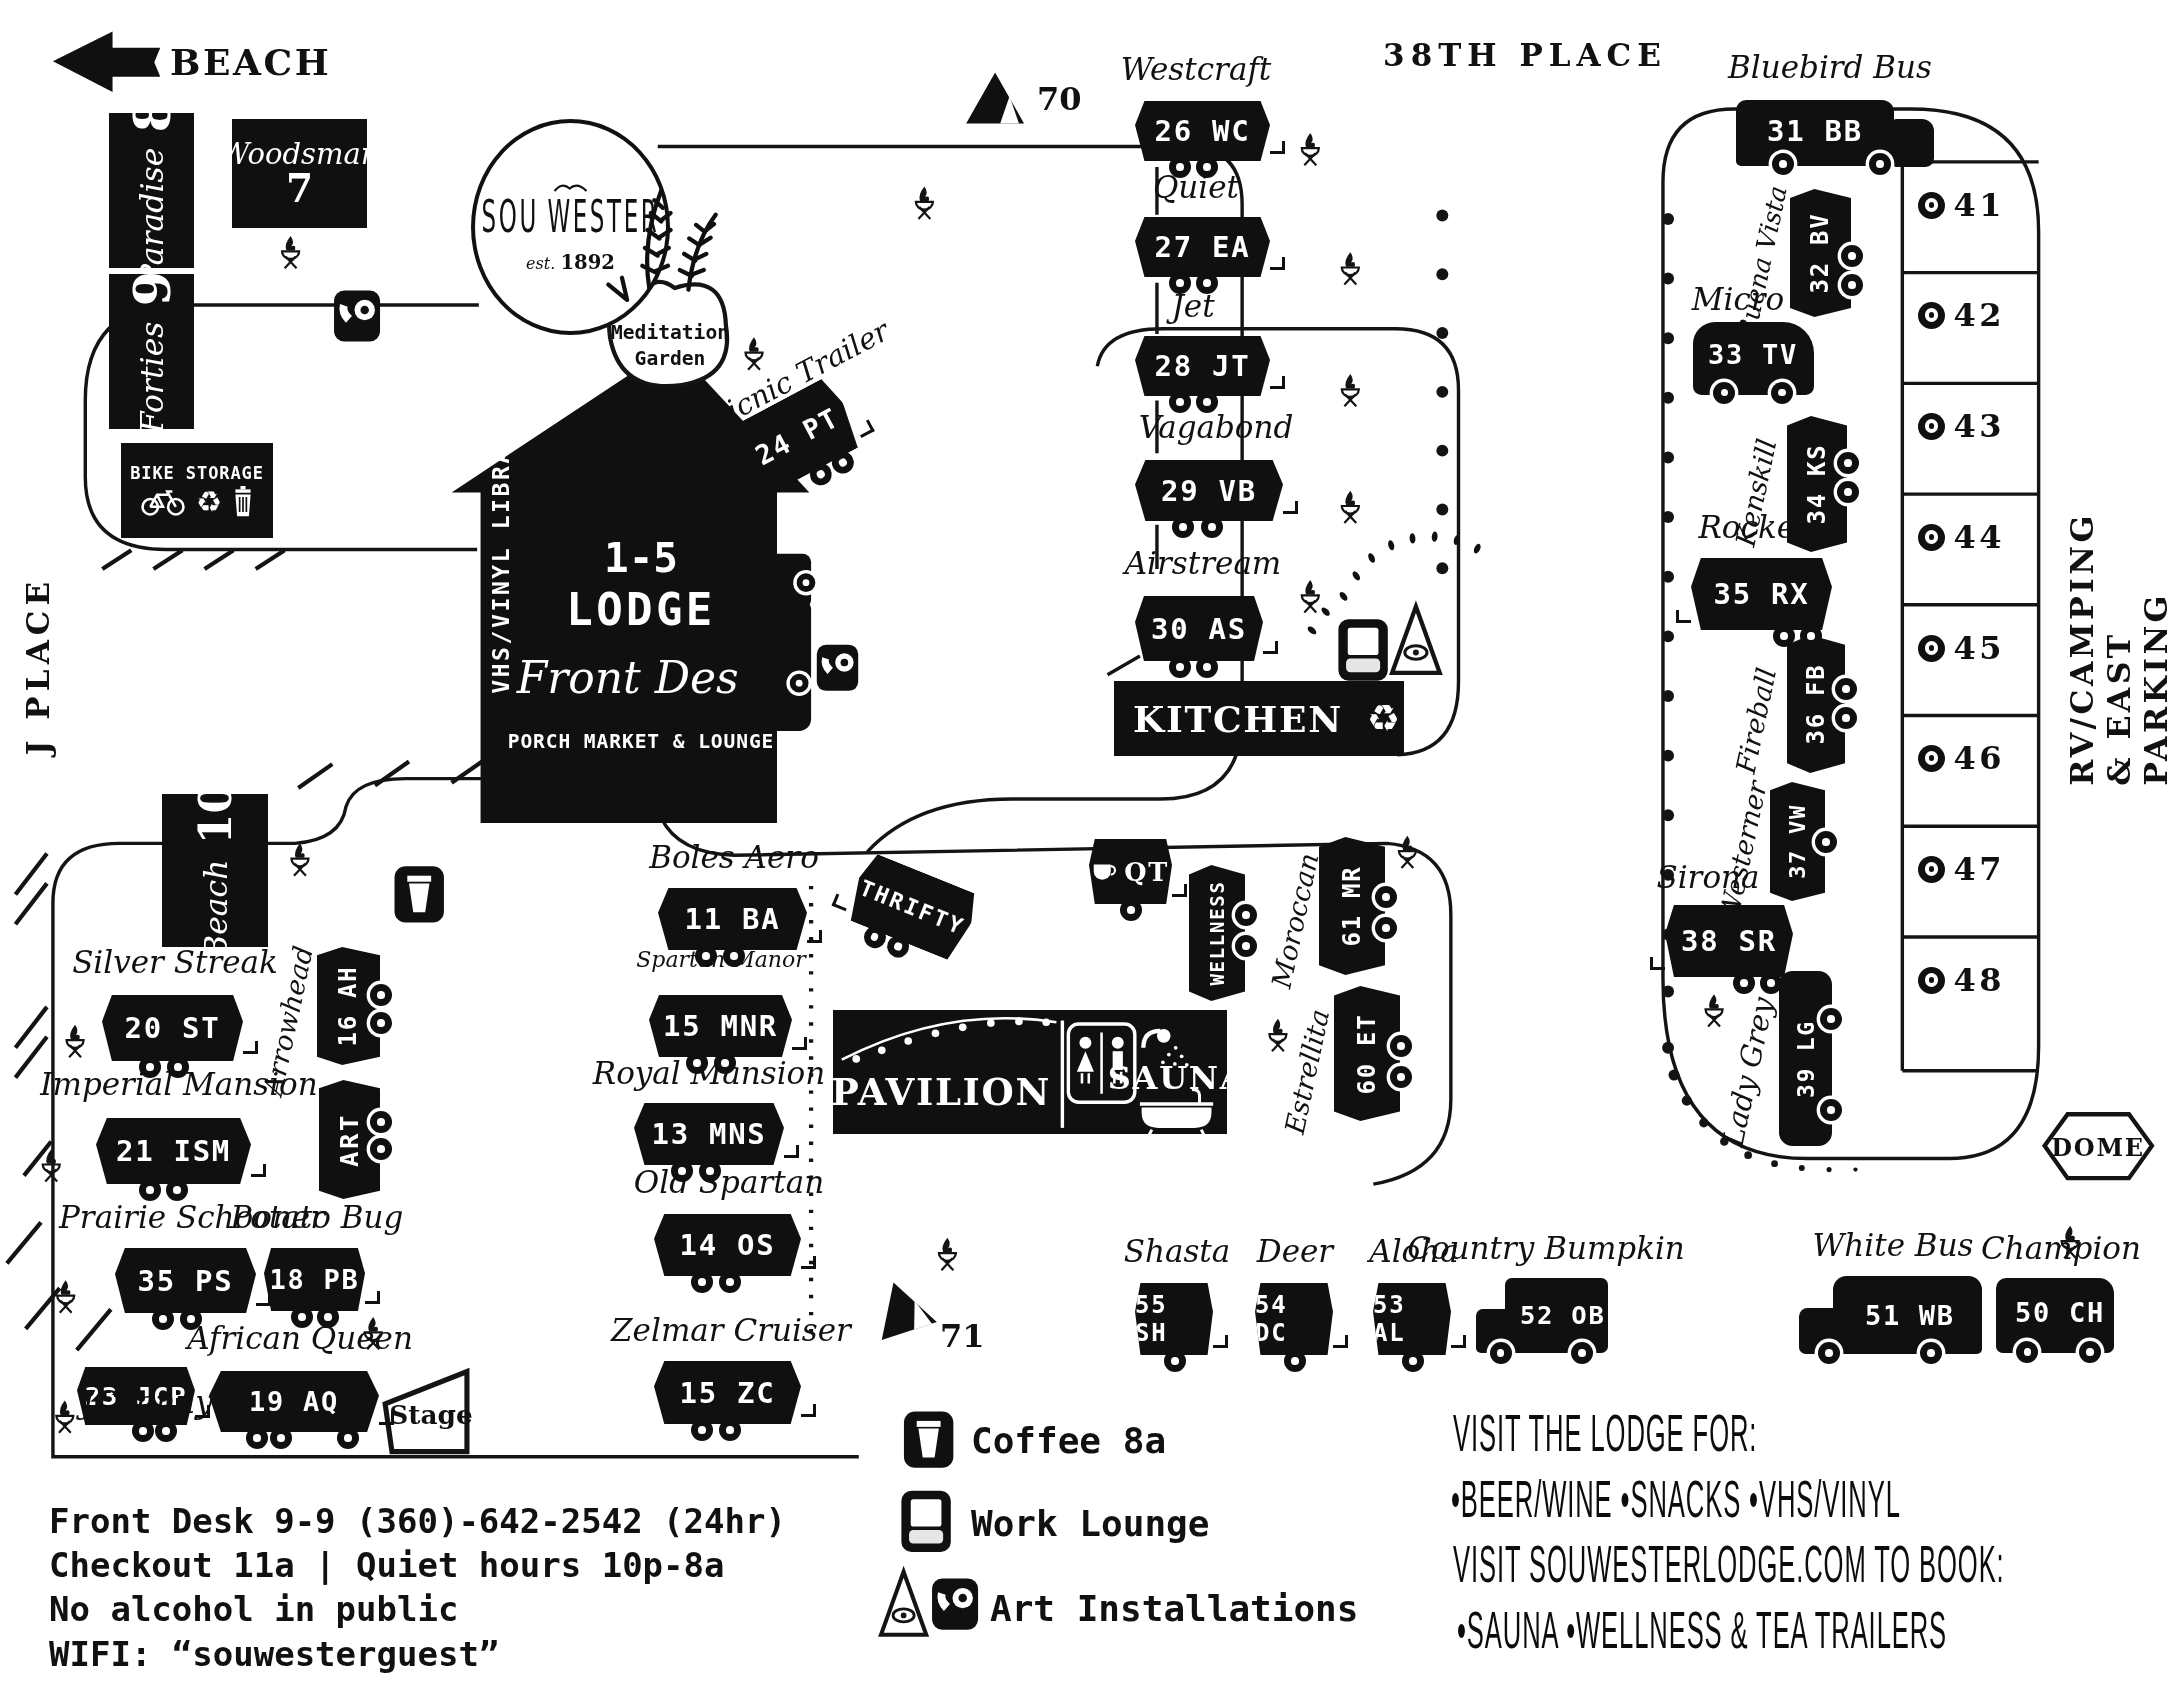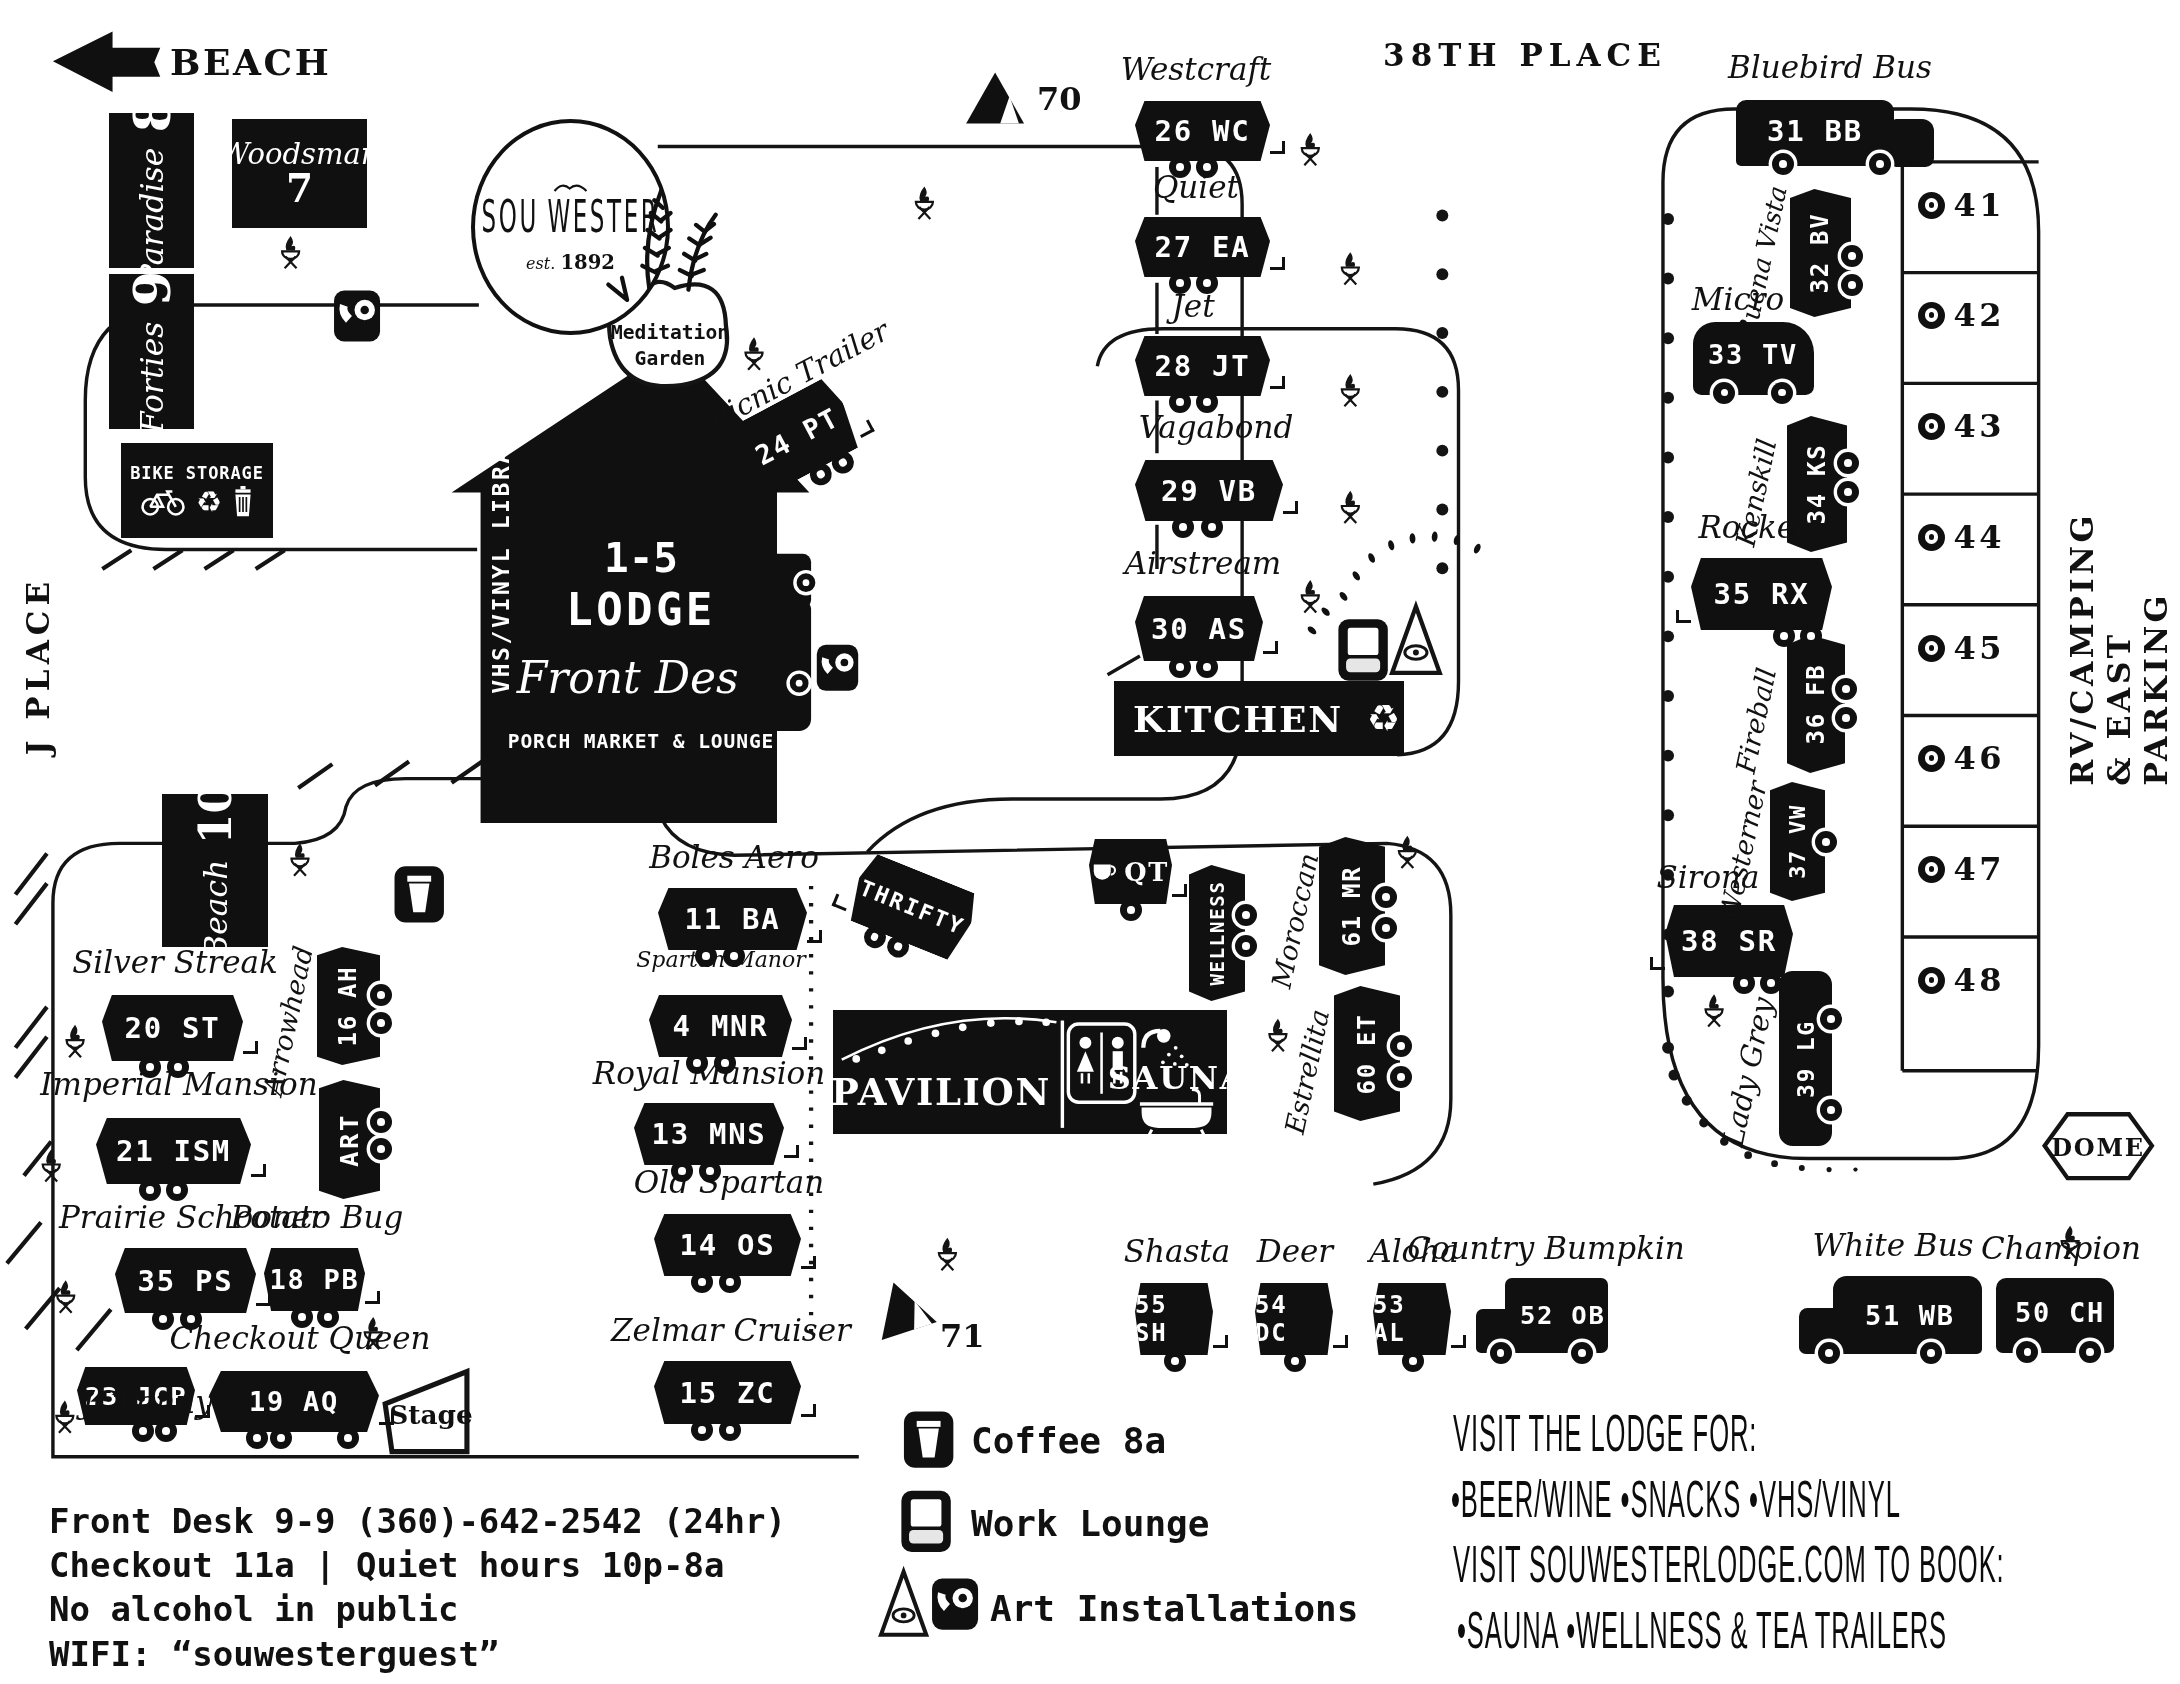"4 MNR" span { text: 4 -> 15 }
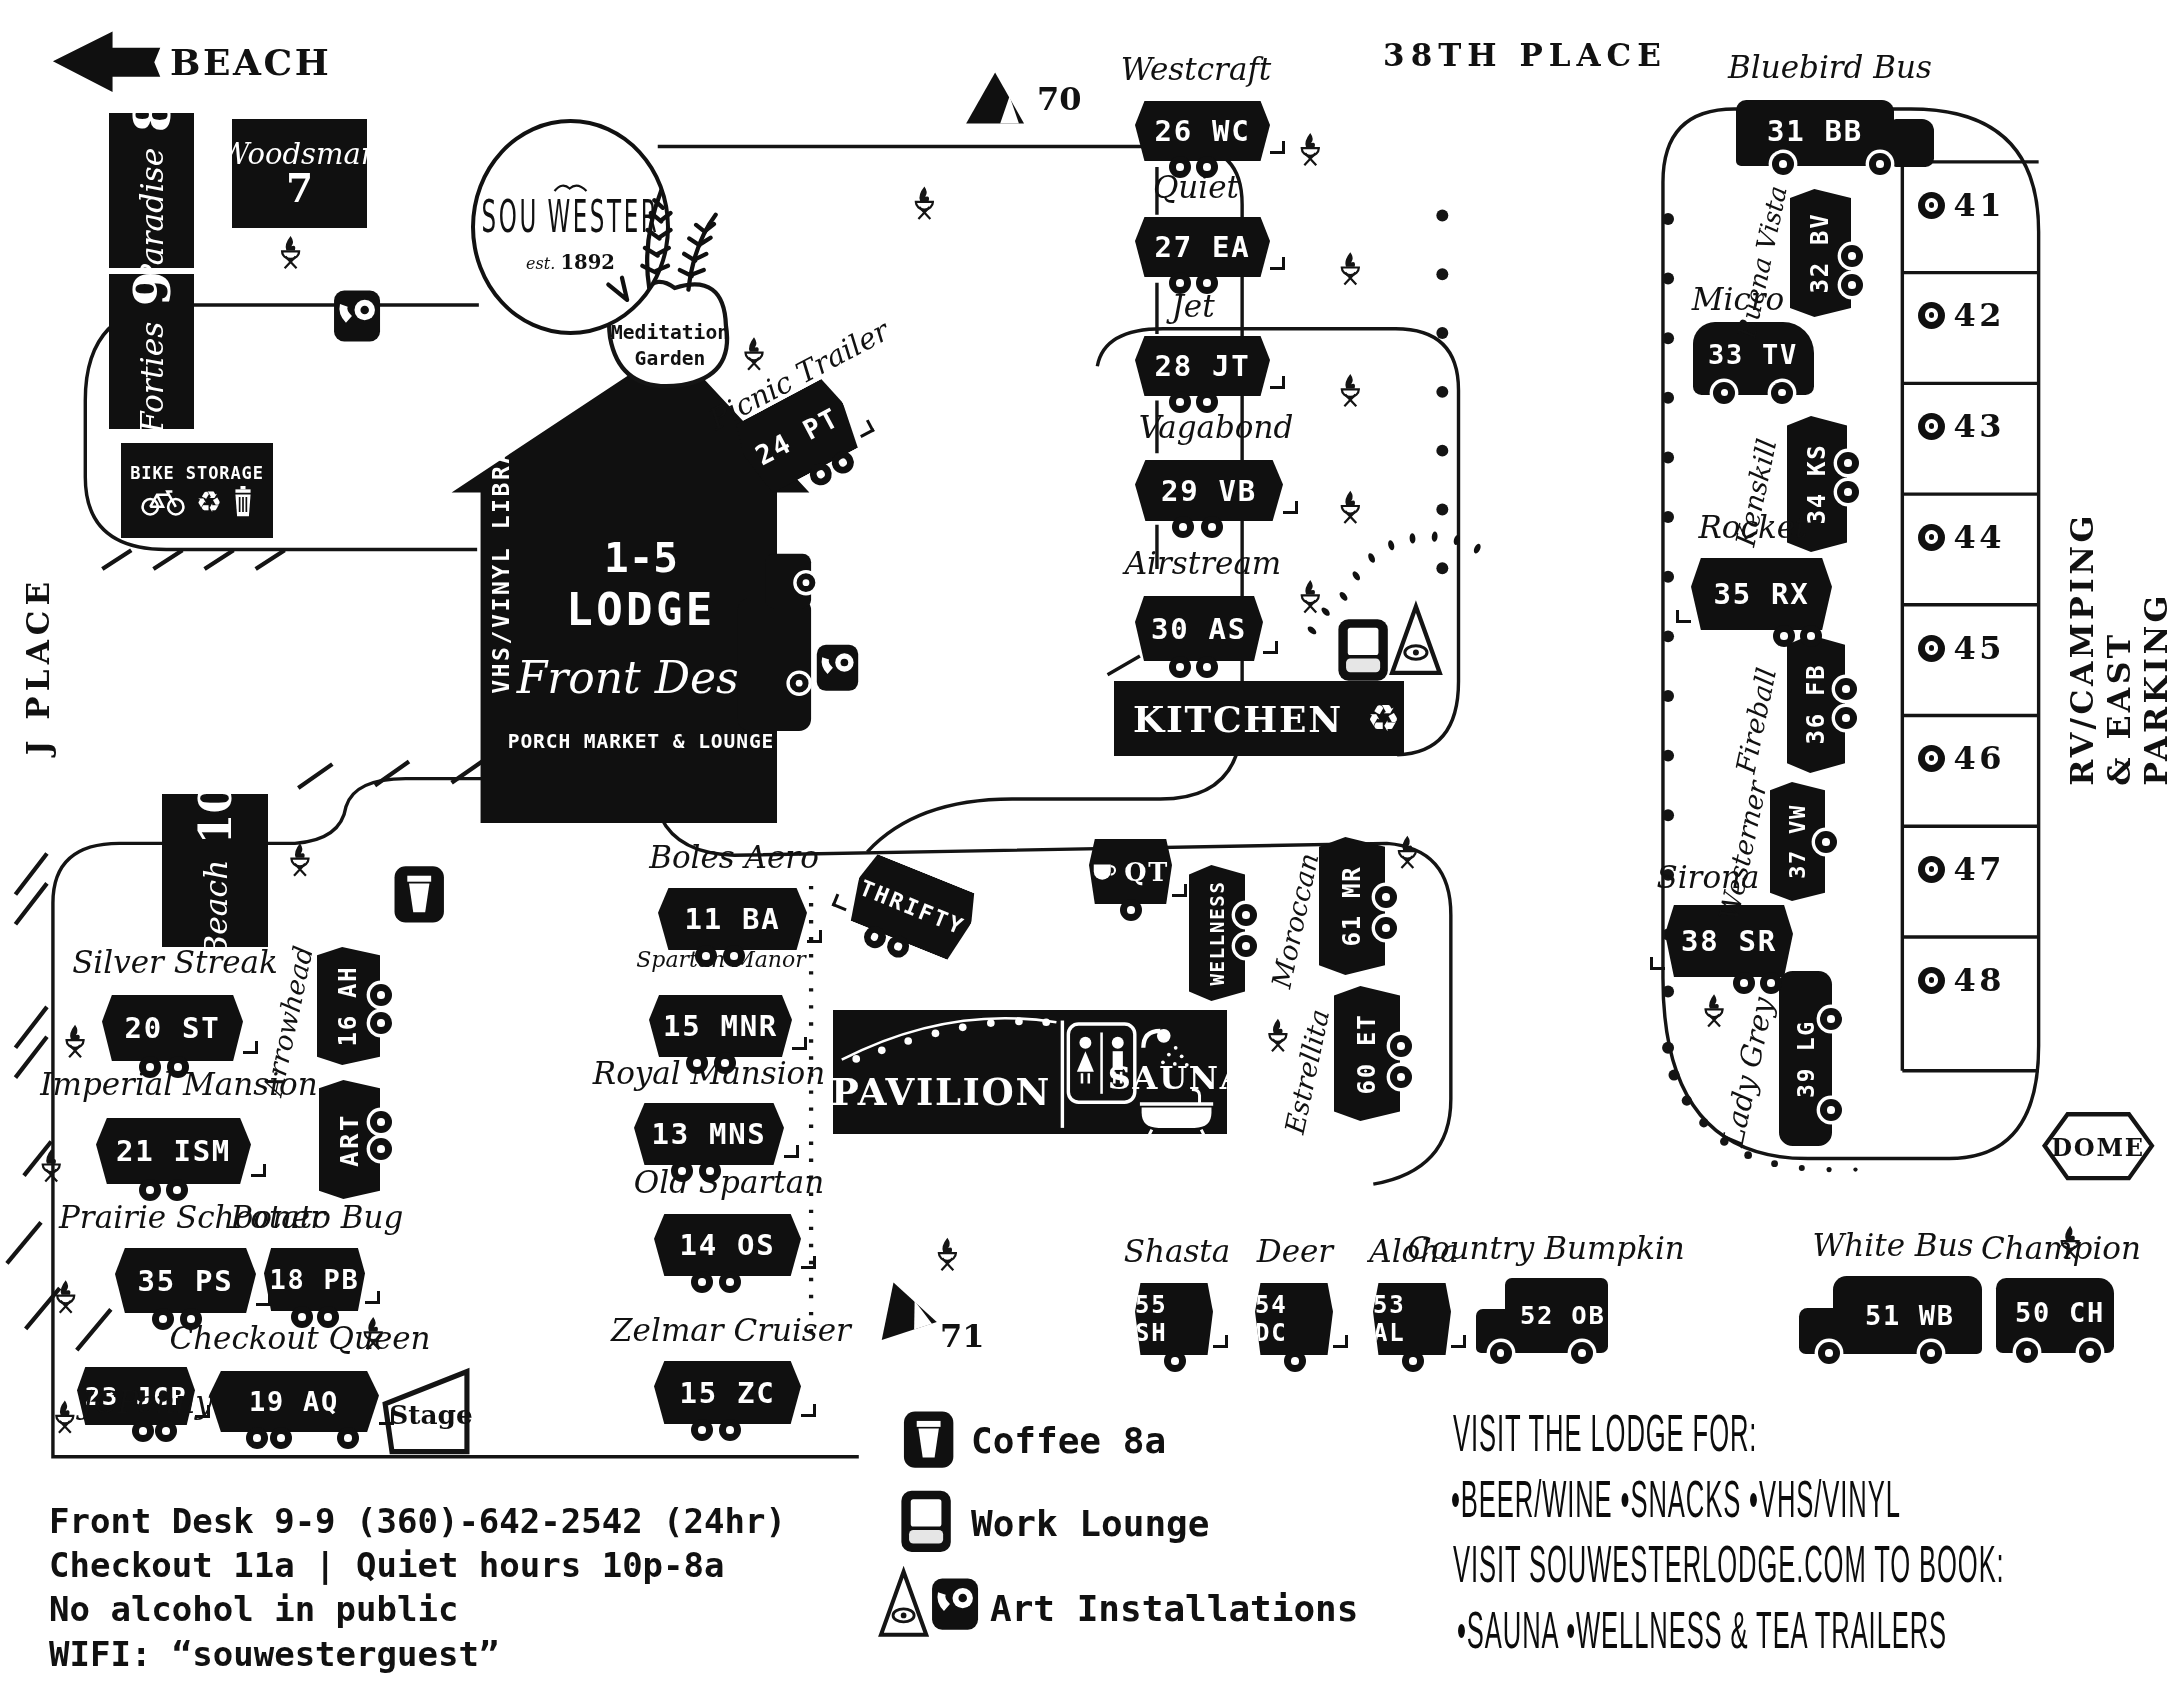"Checkout Queen" div.name { text: Checkout -> African }
